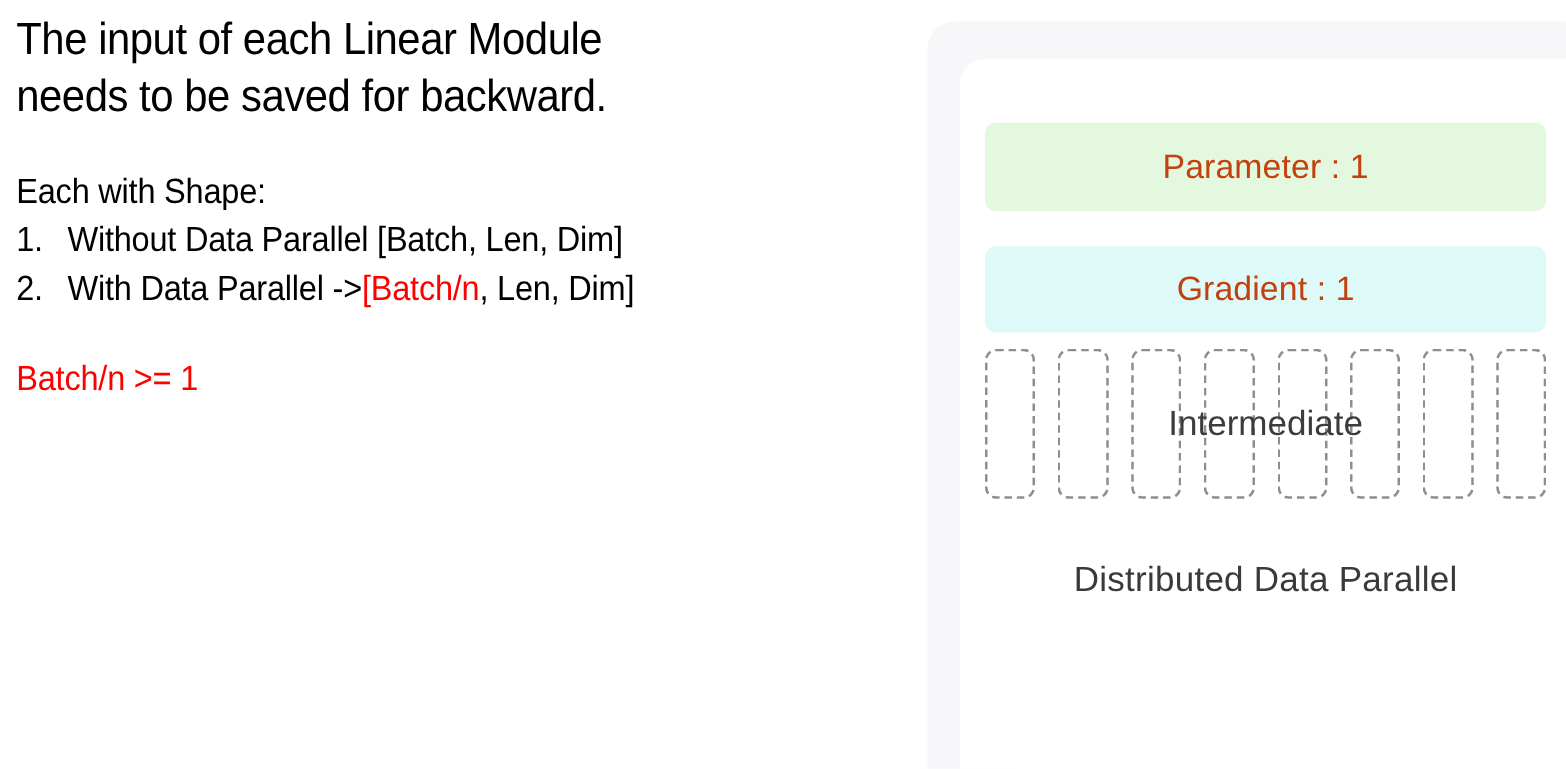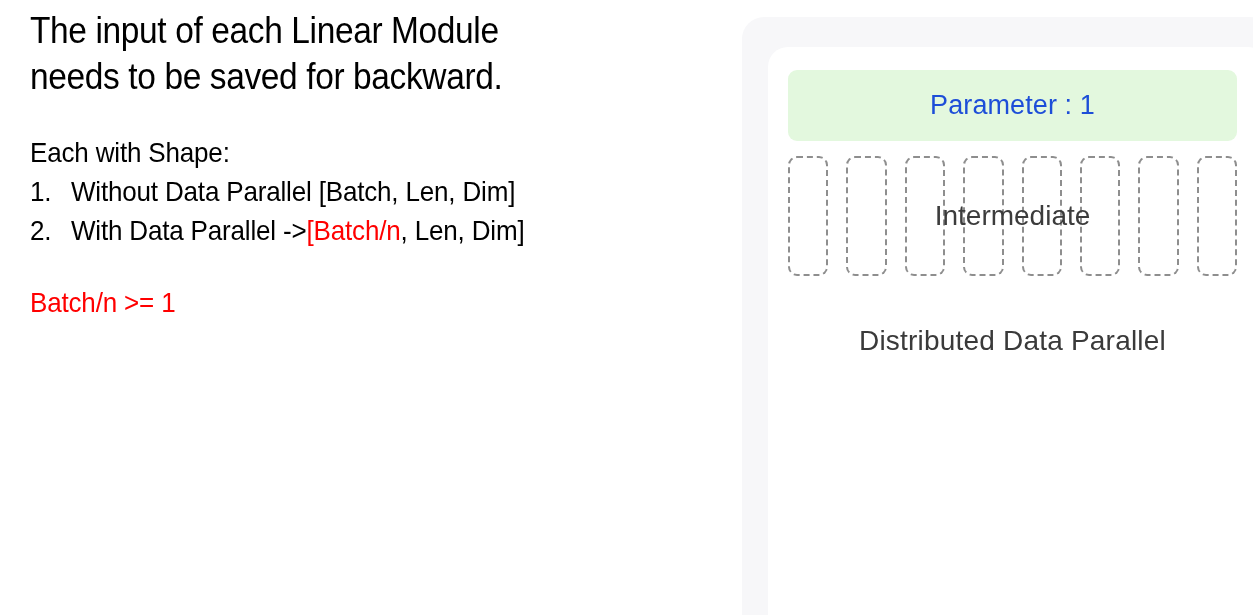"The input of each Linear" #left-text-column { left: 17px -> 0 }
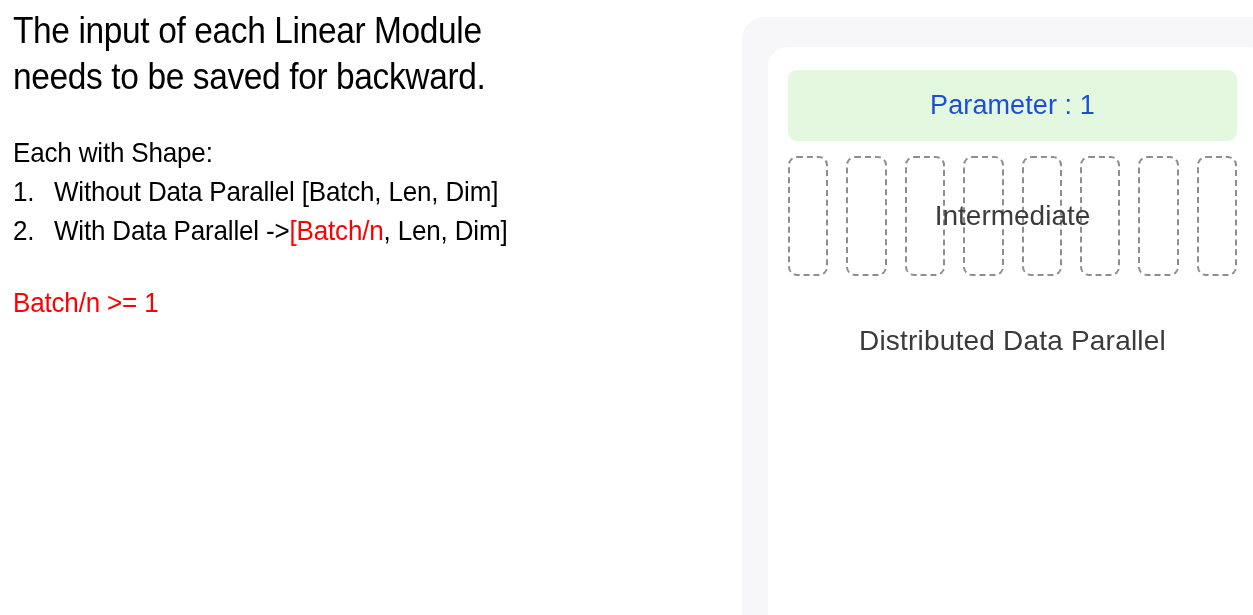"Parameter : 1" .mem-block { color: #1d4ed8 -> #c2410c; margin-top: none -> 28px }
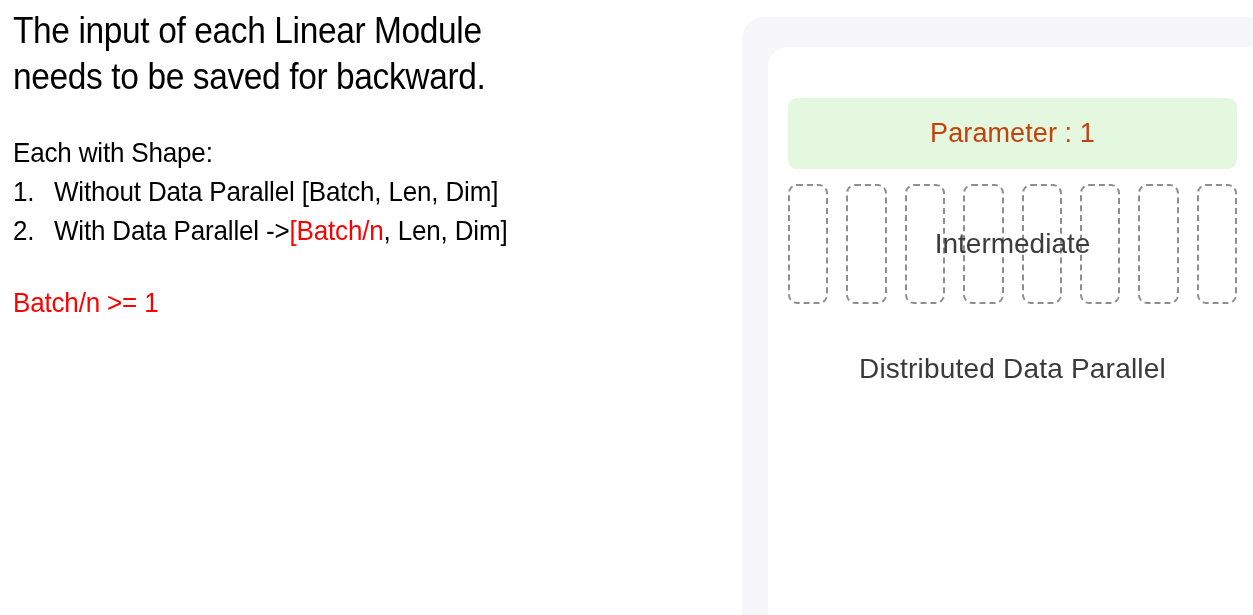"Gradient : 1" div.mem-block { html: none -> <div> <span>Gradient : 1</span> </div> }
